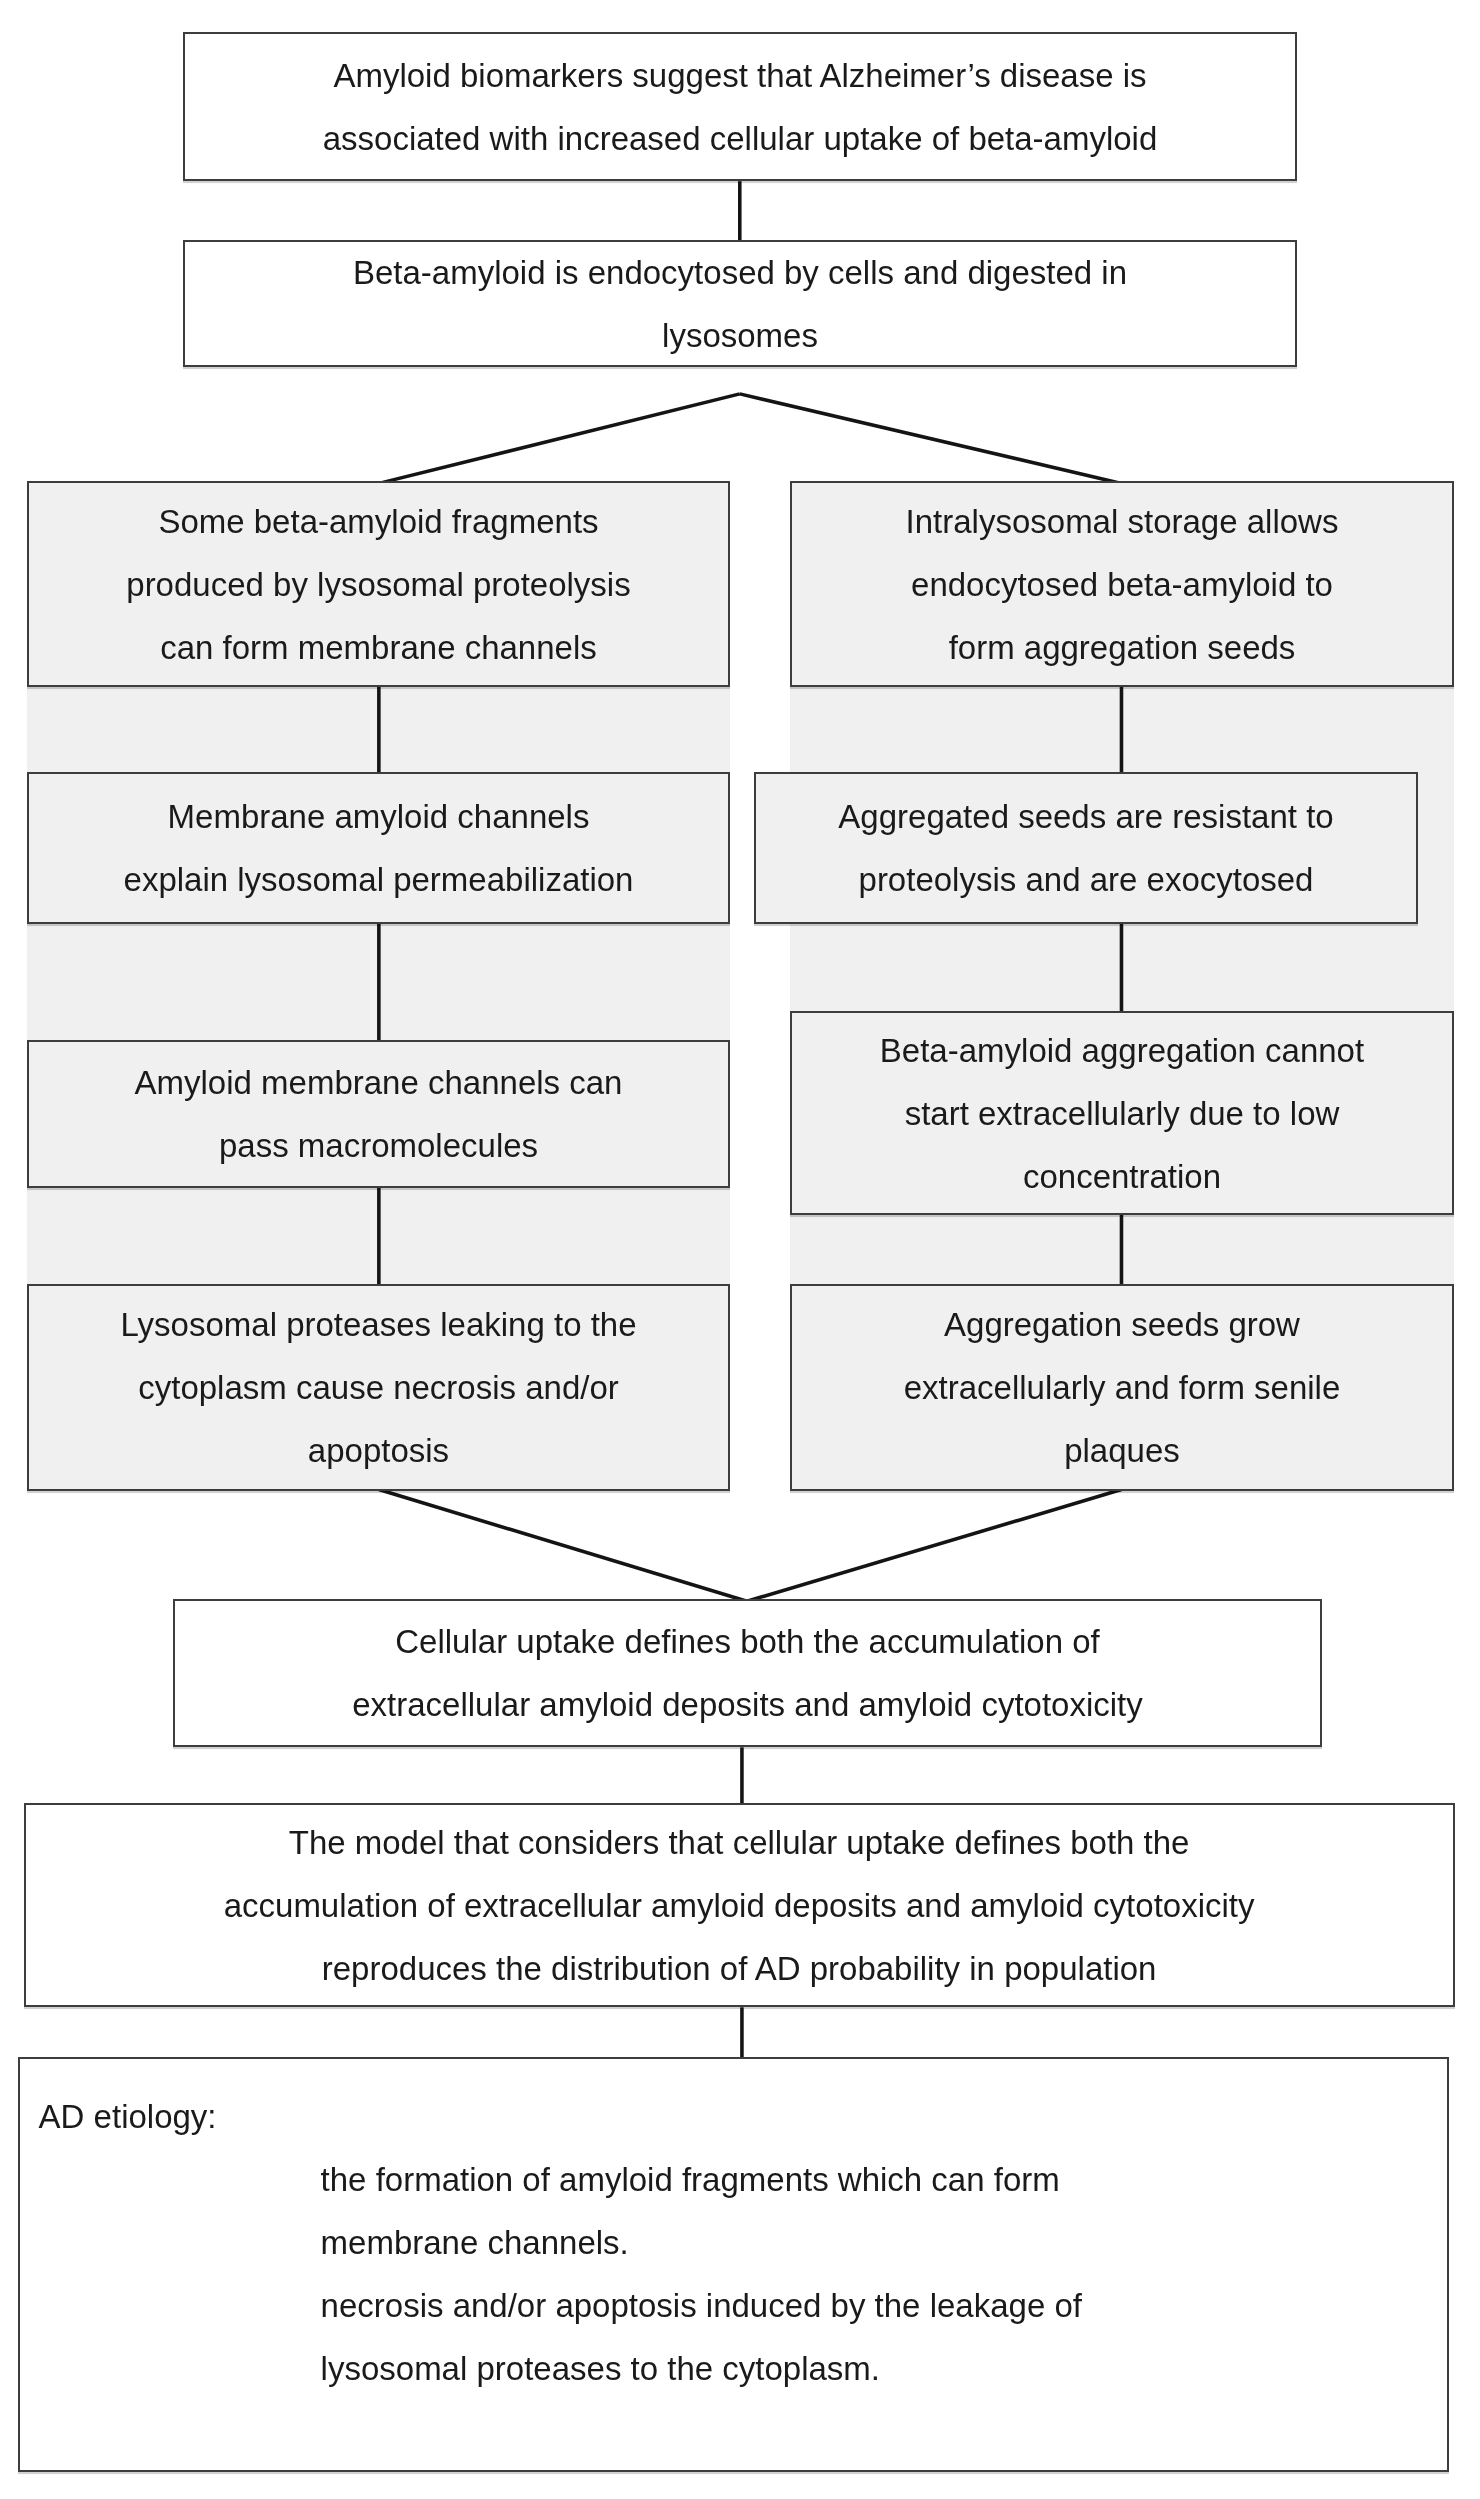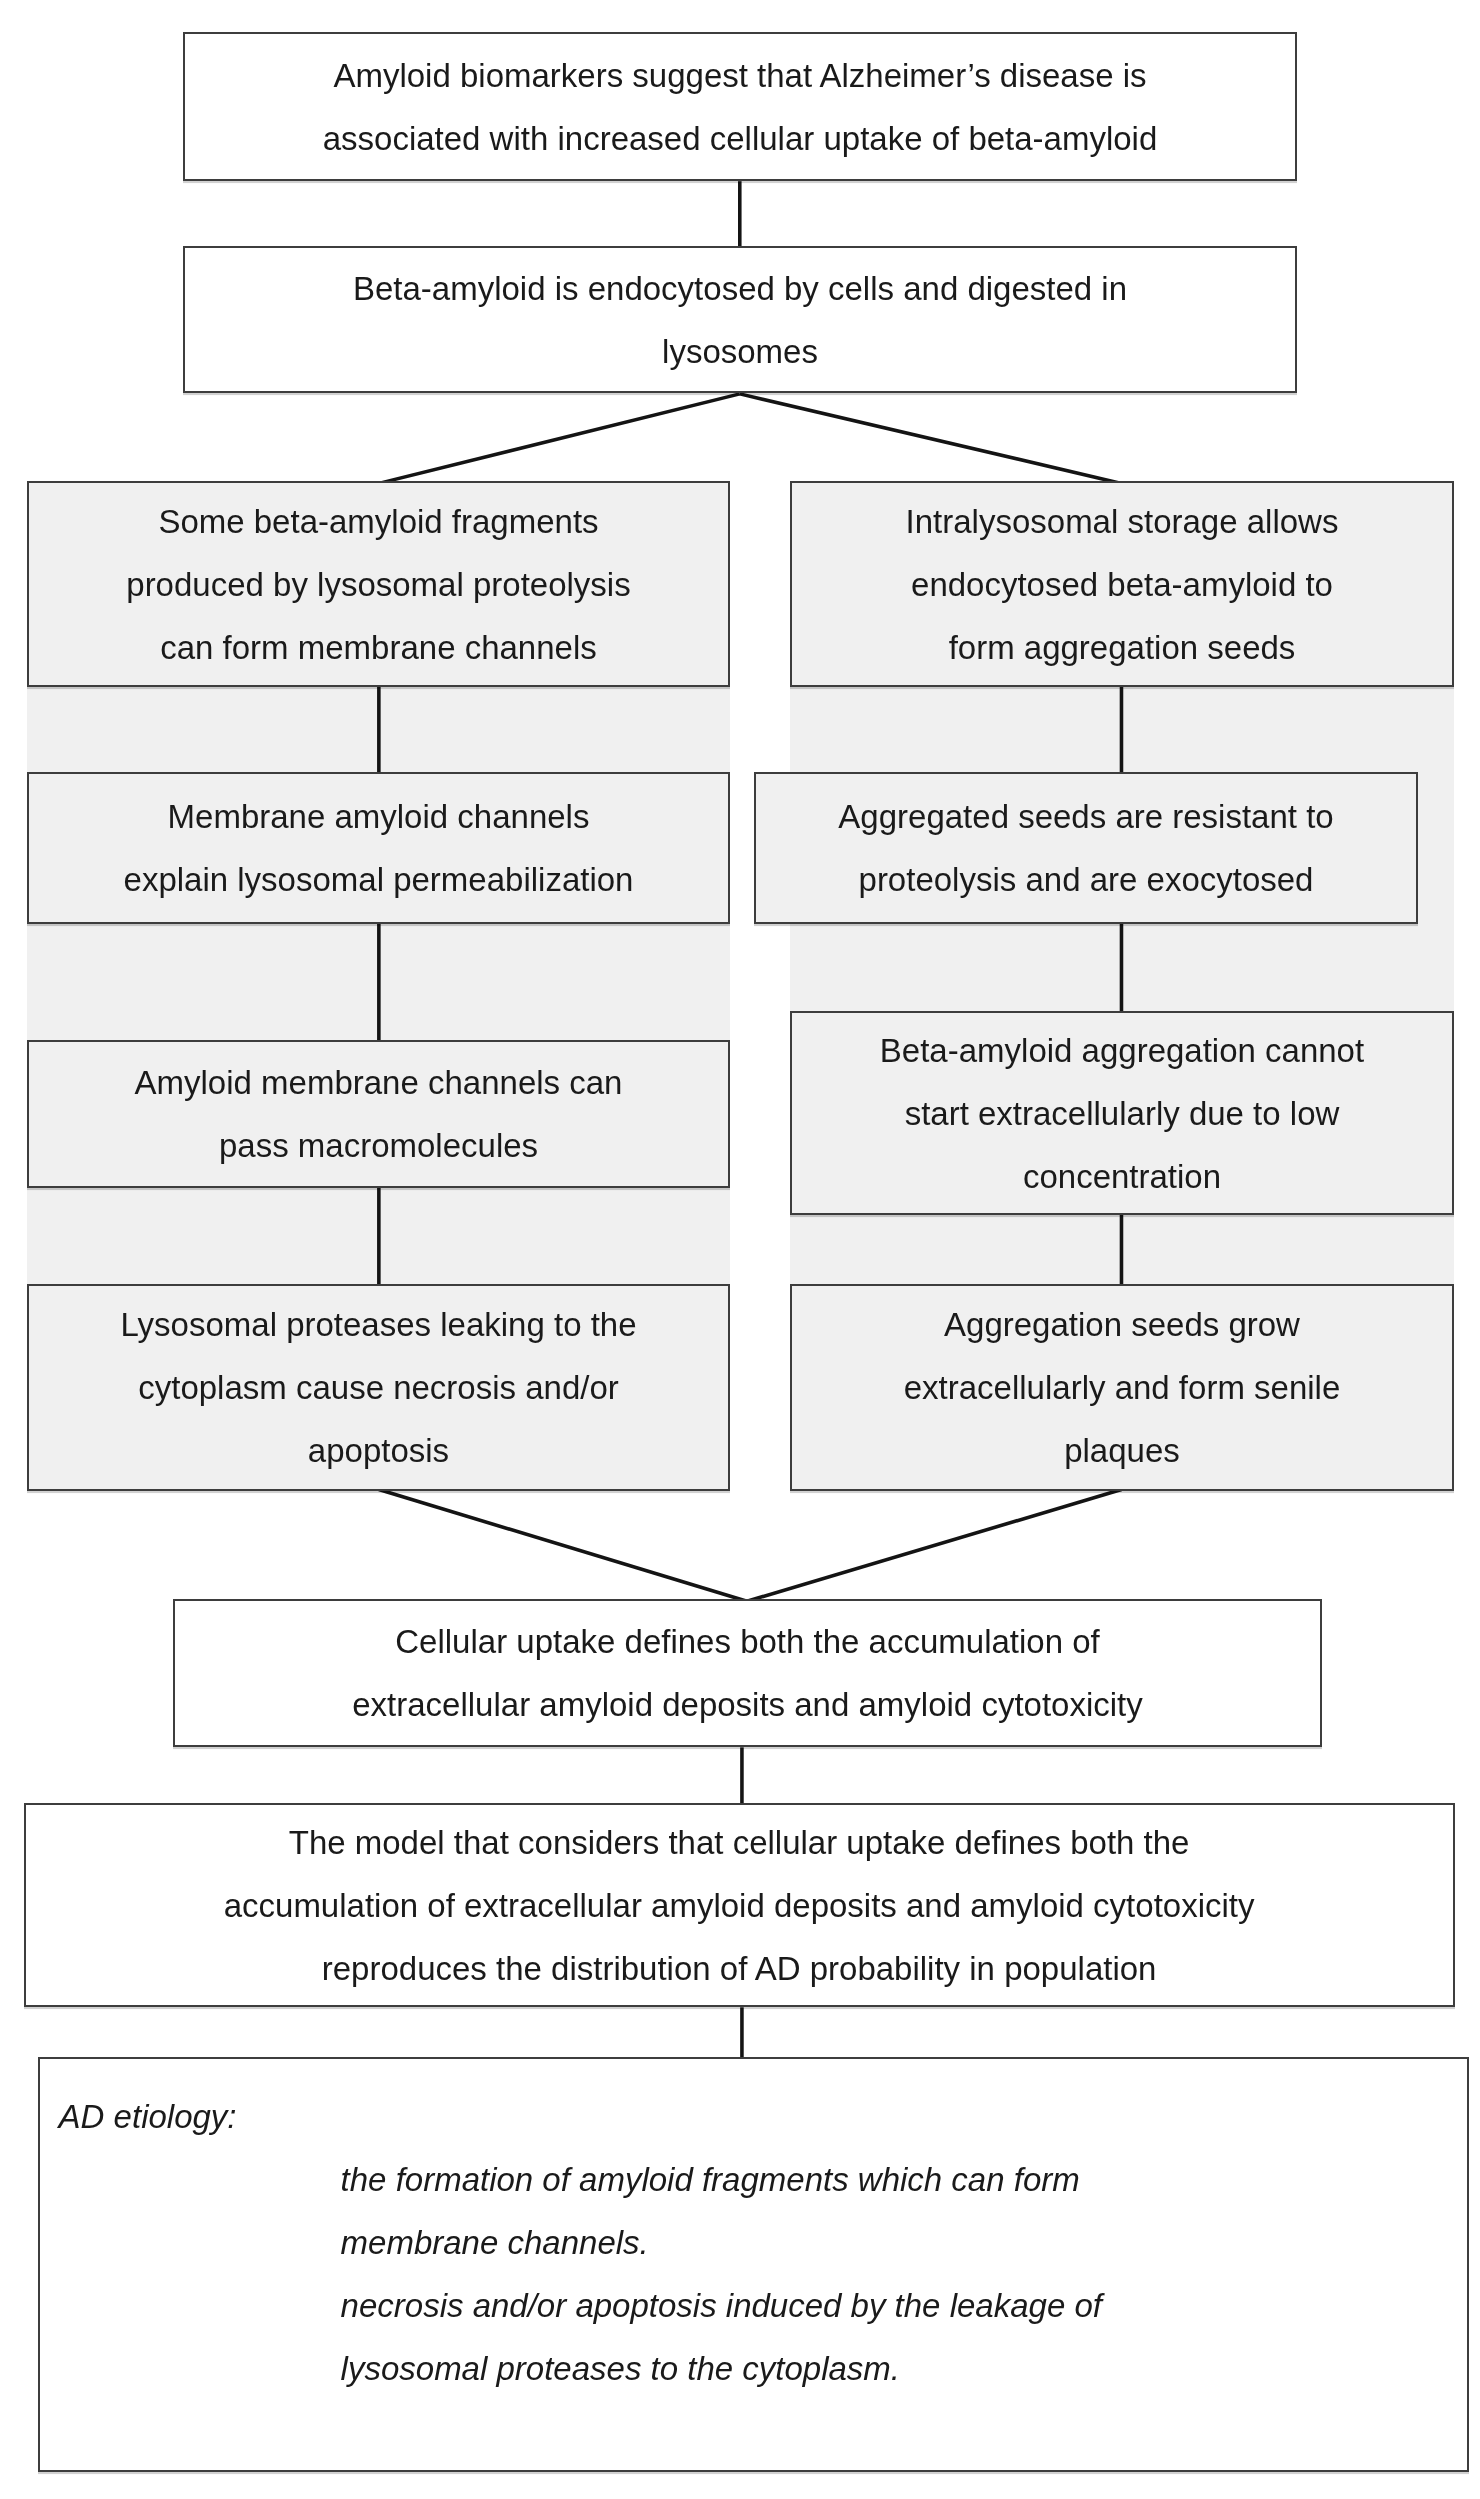"Beta-amyloid is endocytosed by cells" #box-endocytosis { height: 147px -> 127px; top: 246px -> 240px }
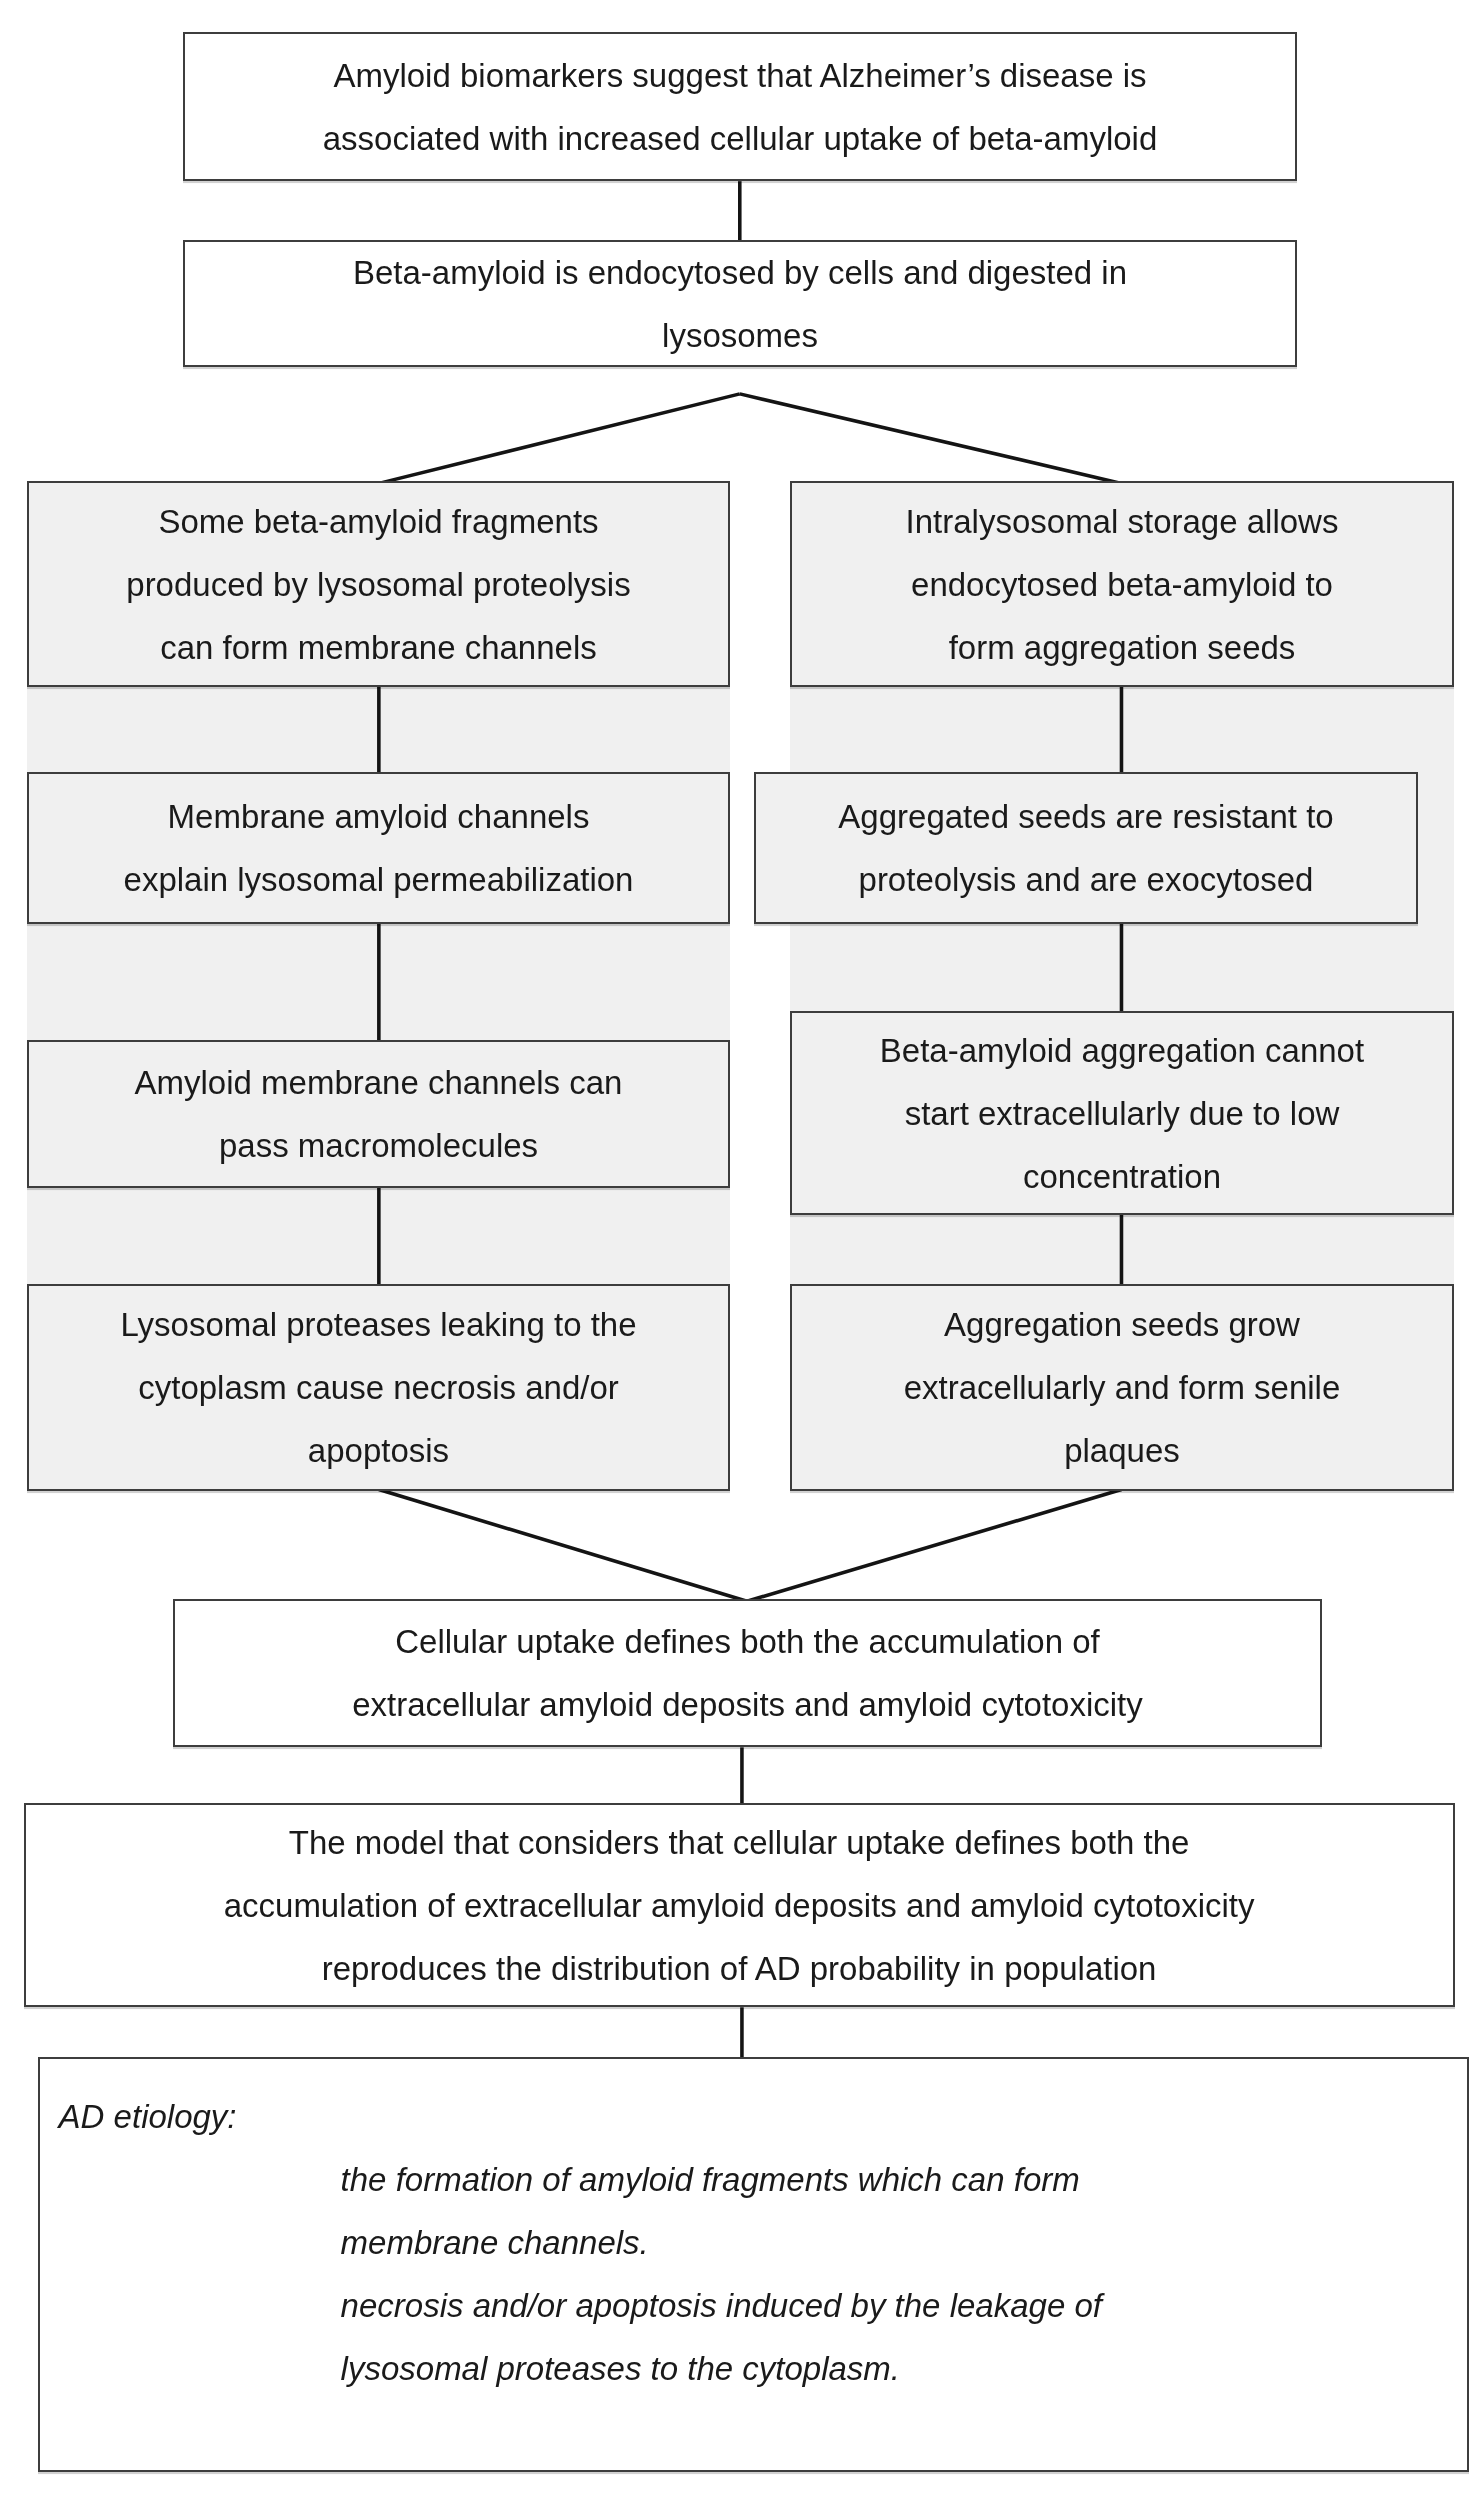"AD etiology:" #box-conclusion { font-style: italic -> none; left: 38px -> 18px }
